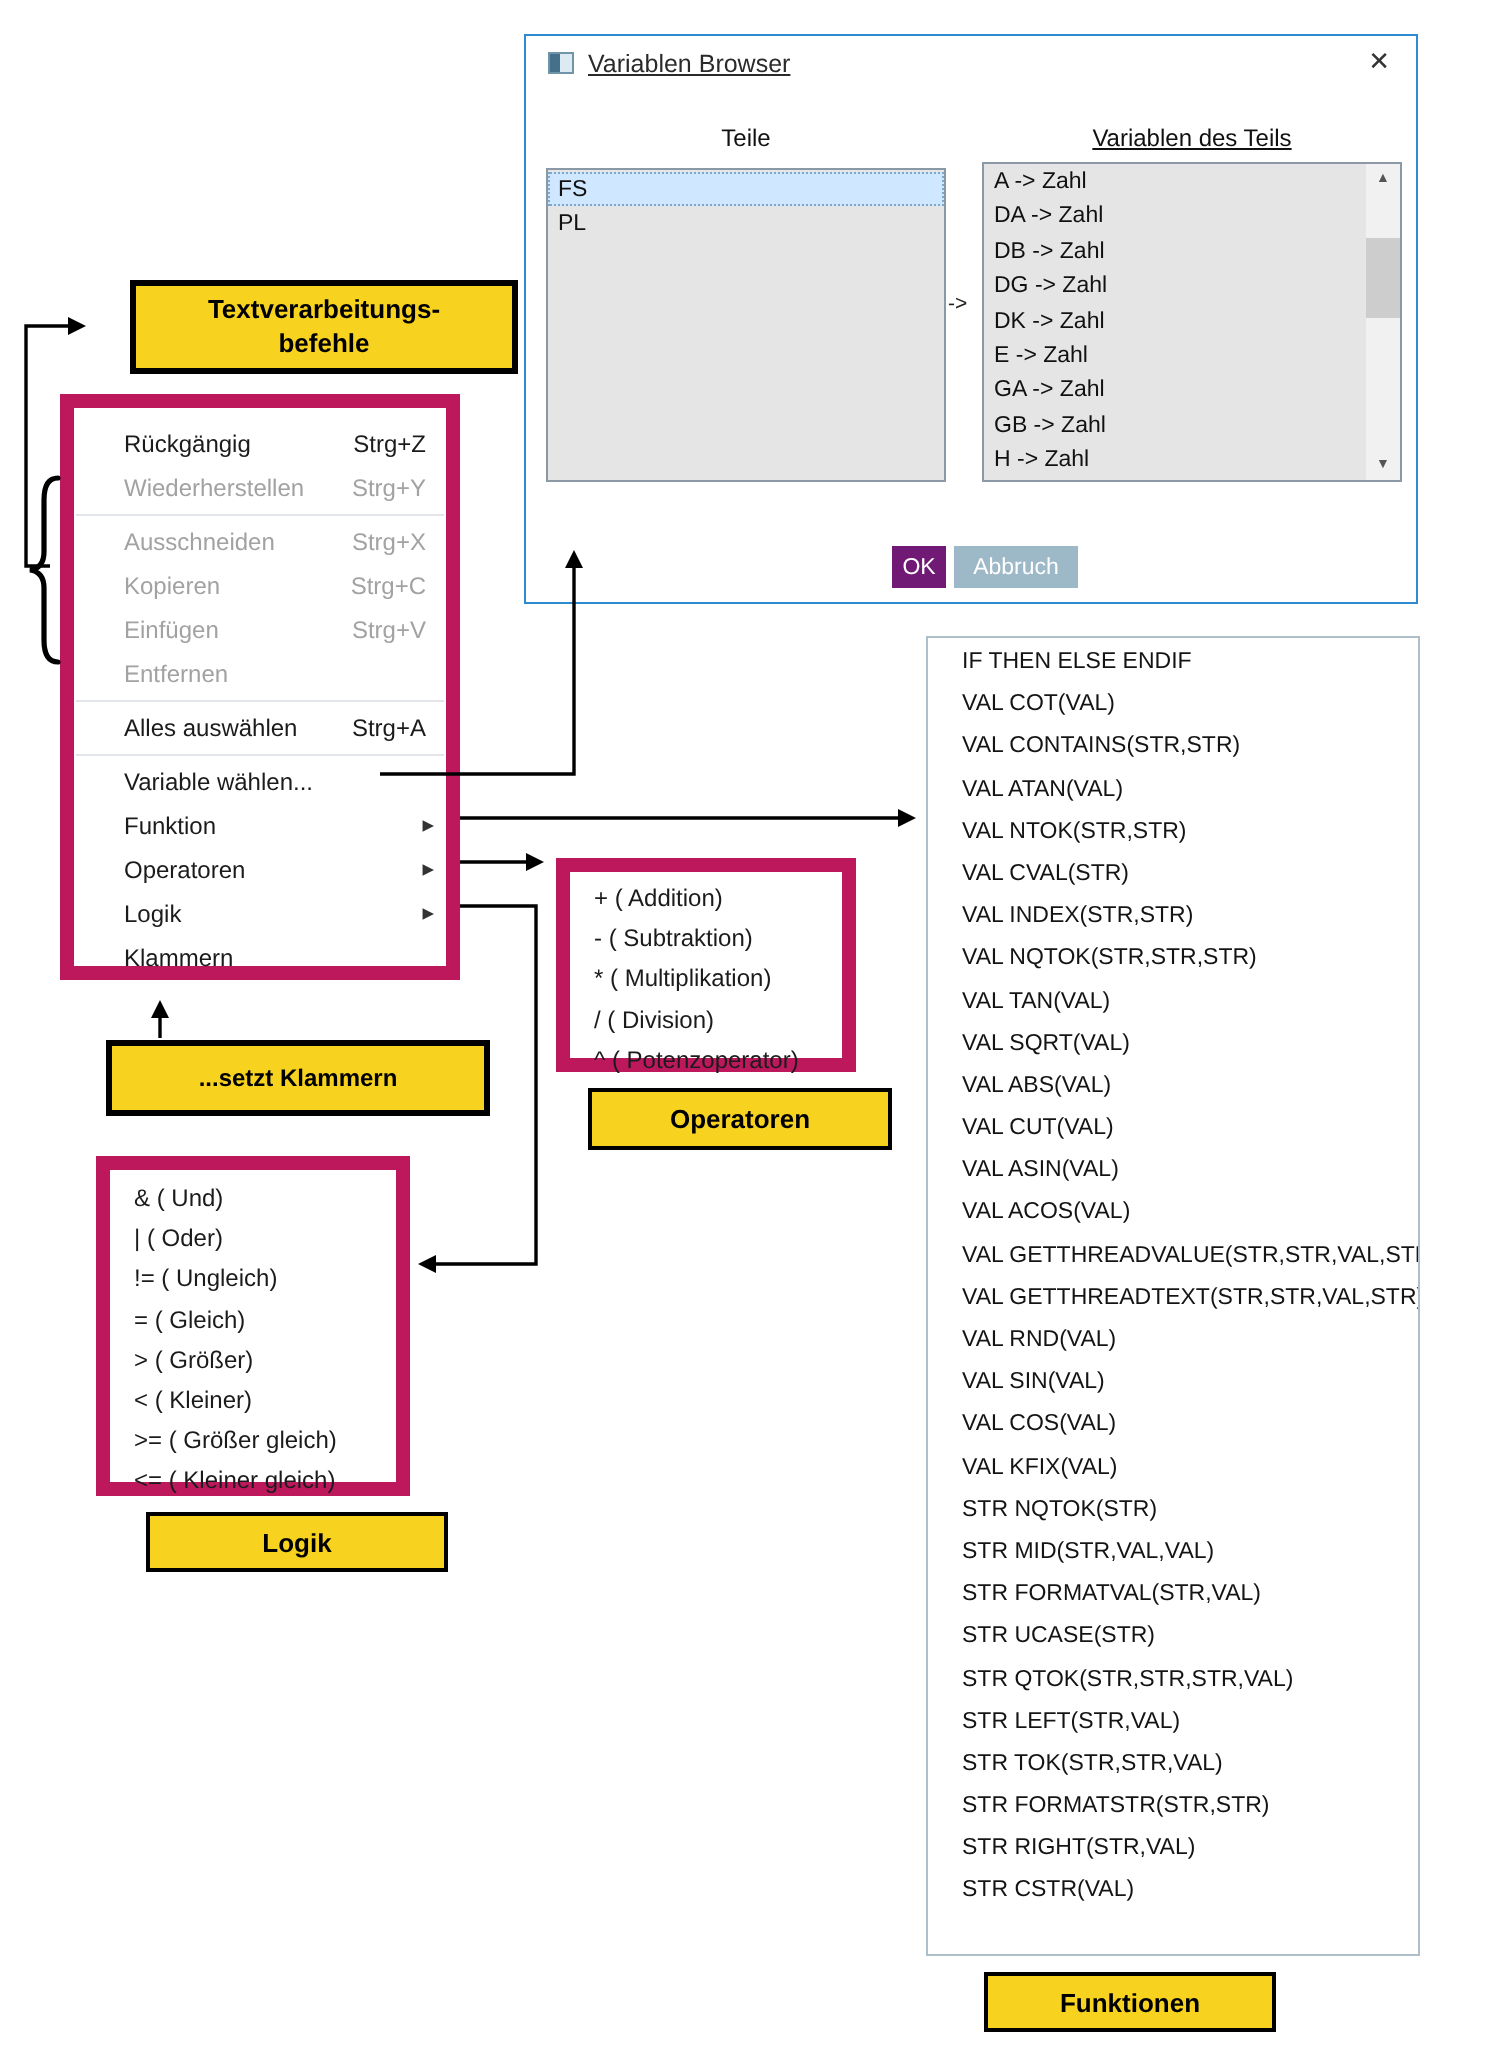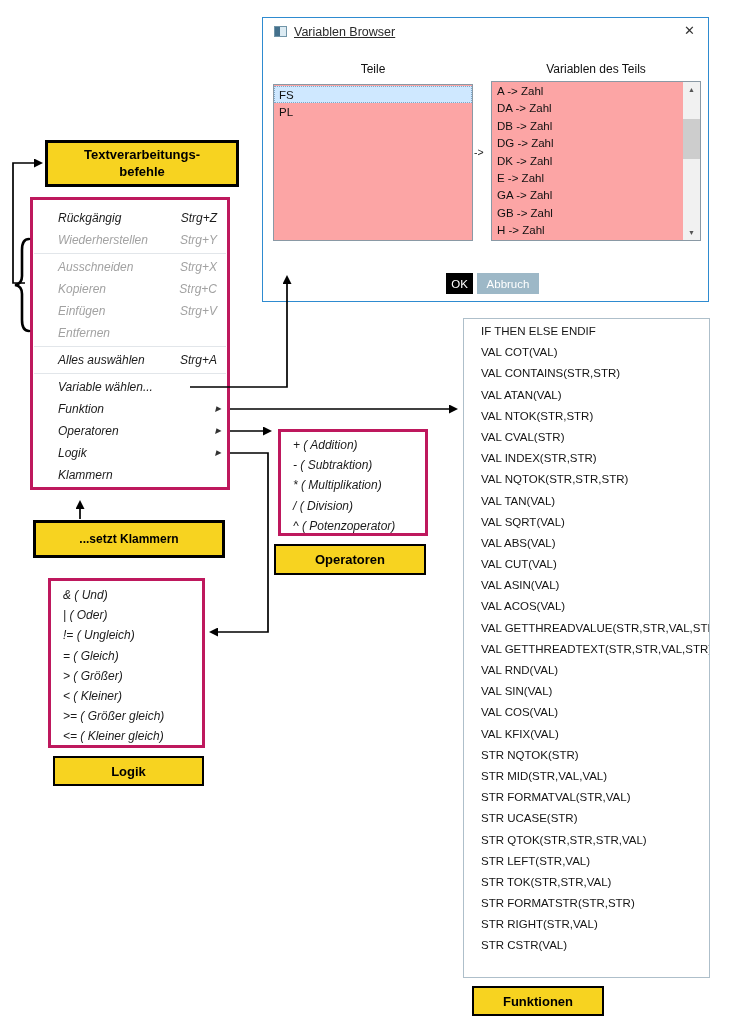"Variablen des Teils" .col-header.right { text-decoration: none -> underline }
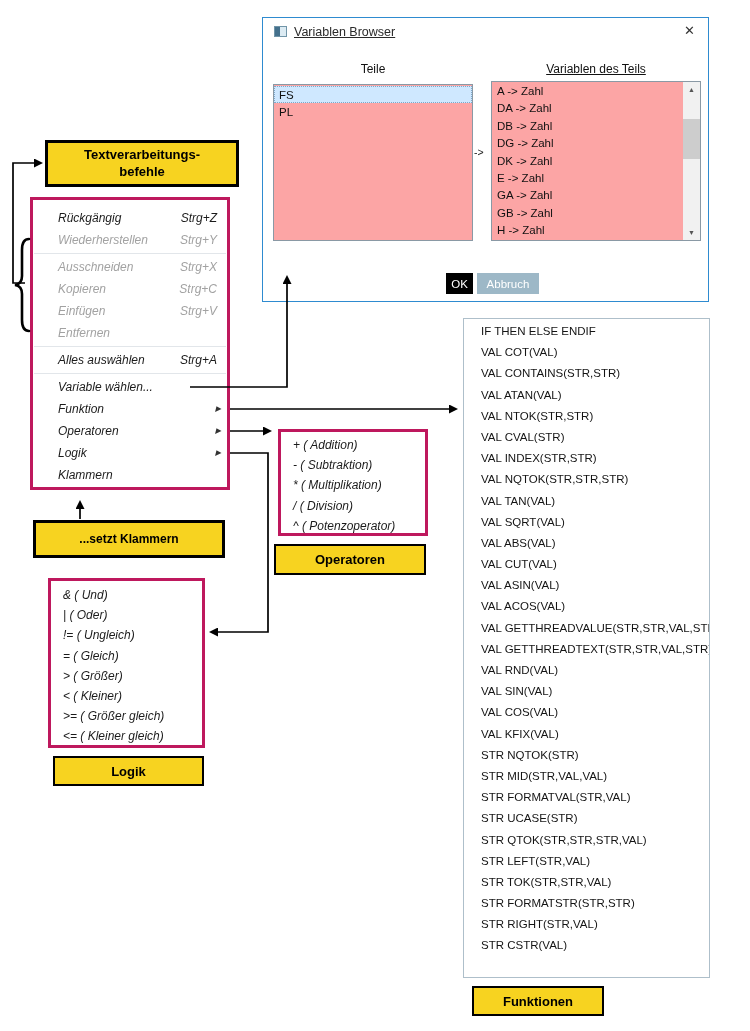"FS" .listbox { background: #fca5a5 -> #e5e5e5 }
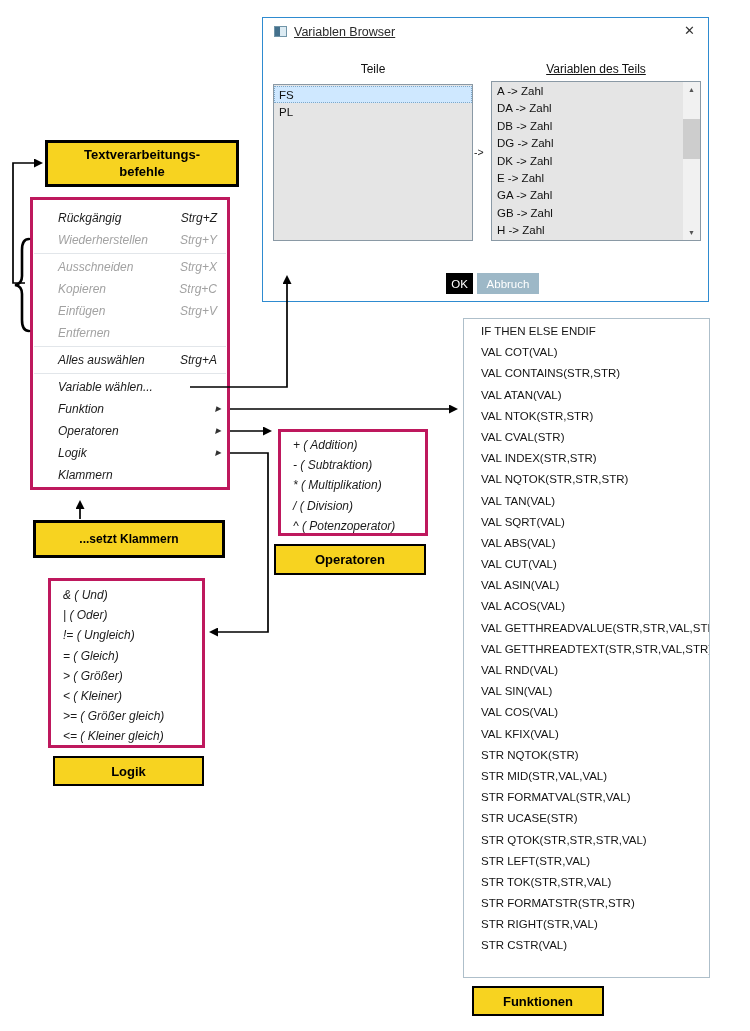"Textverarbeitungs-" .ybox { margin-left: none -> 20px }
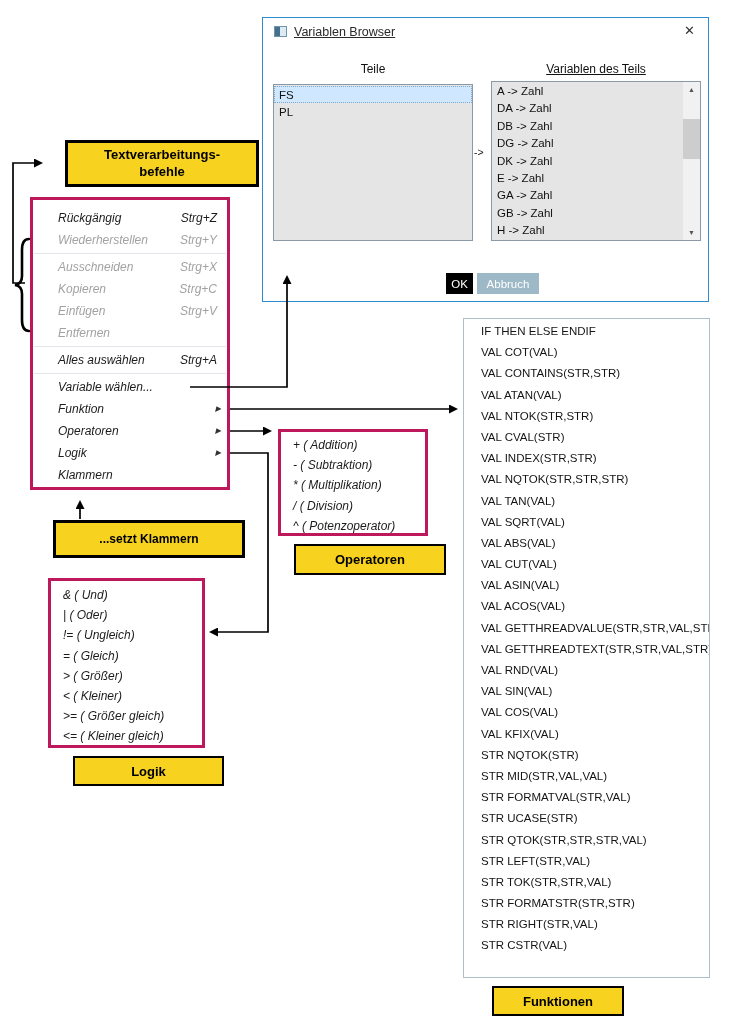"Rückgängig" .menu { border: 3px solid #be185d -> 7px solid #be185d; font-style: italic -> none }
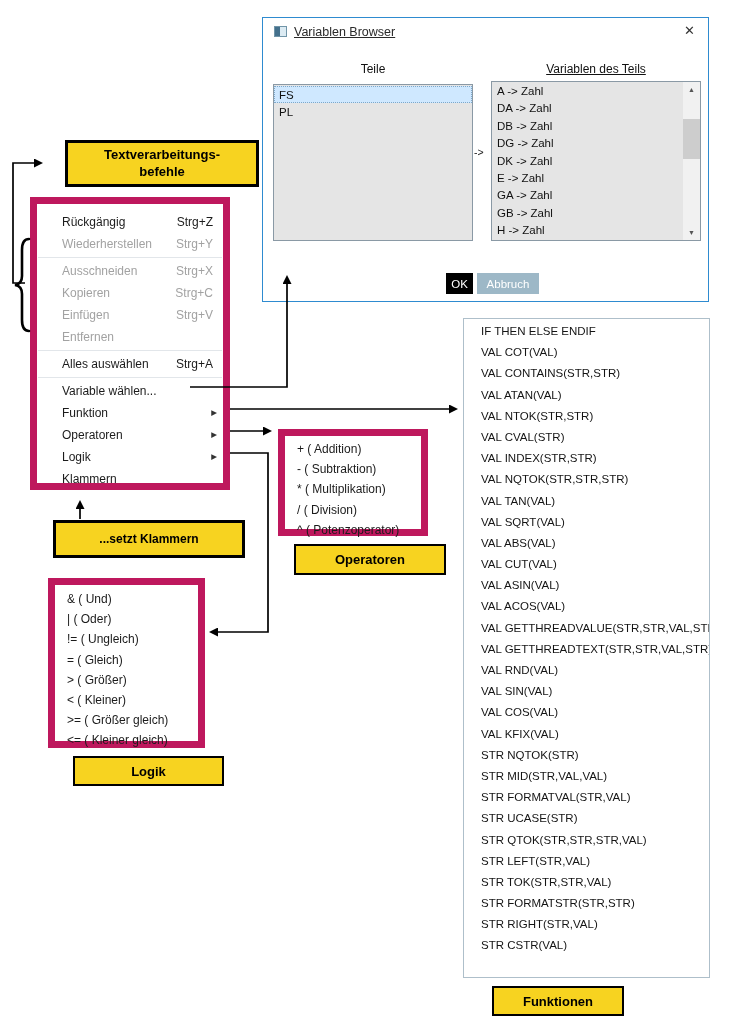"OK" .btn.ok { background: #000000 -> #701a75 }
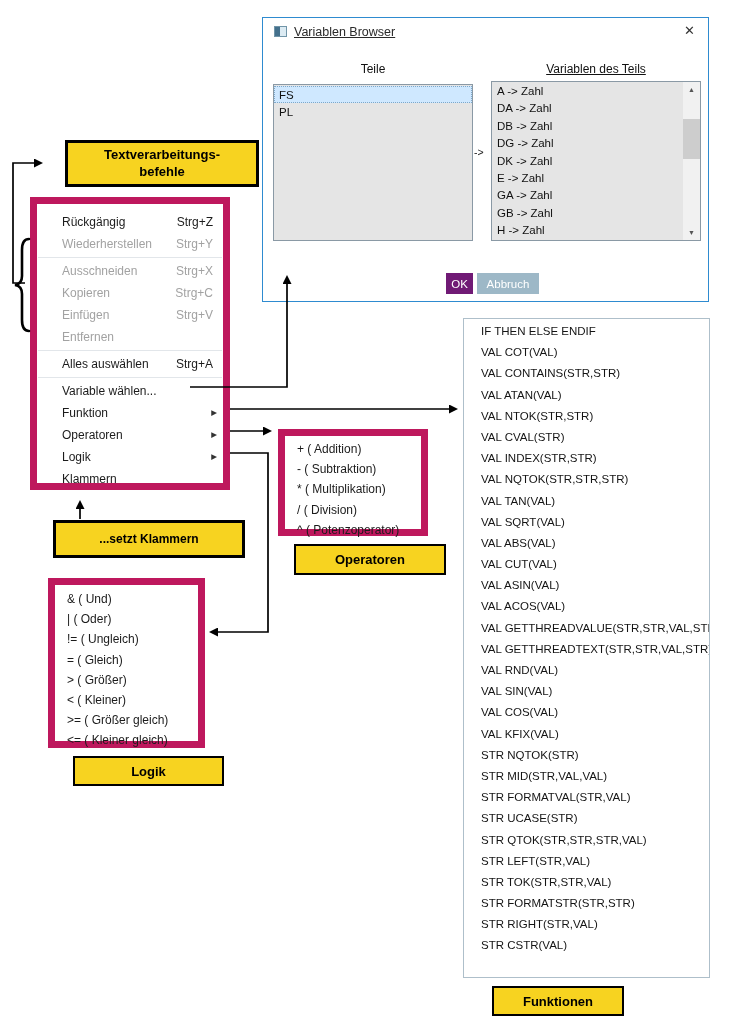"Funktionen" #ybox-funktionen { width: 132px -> 146px }
